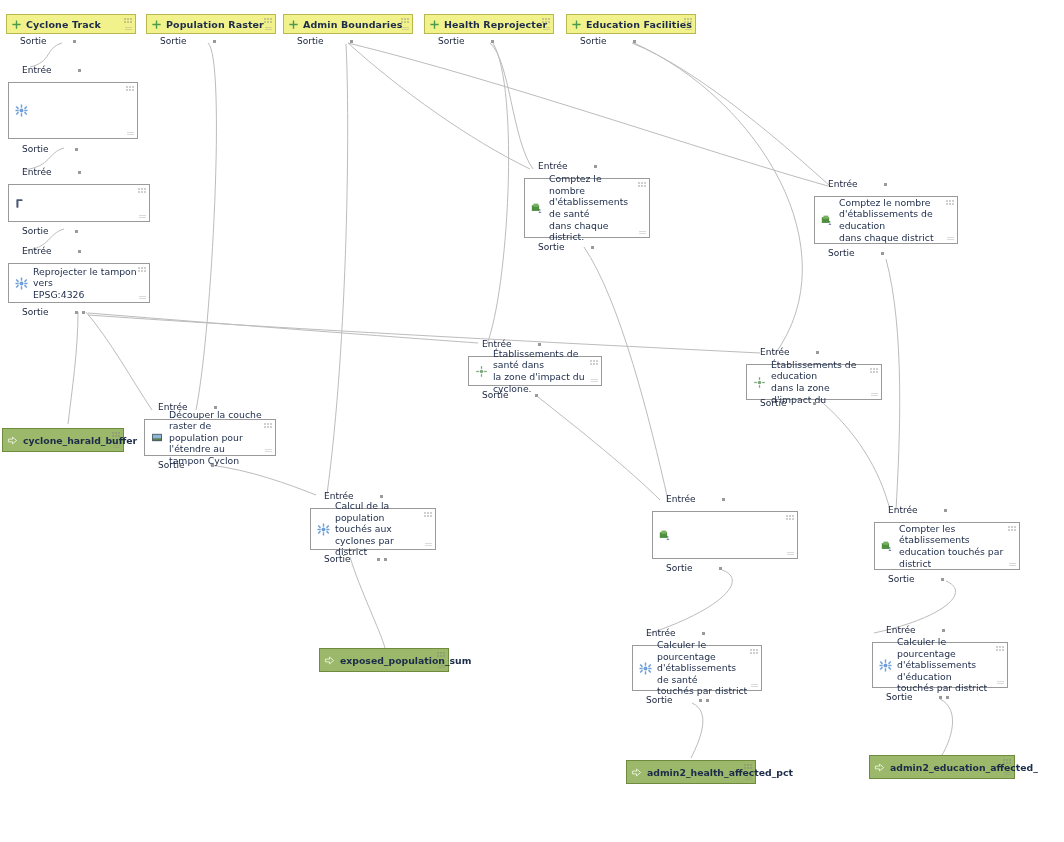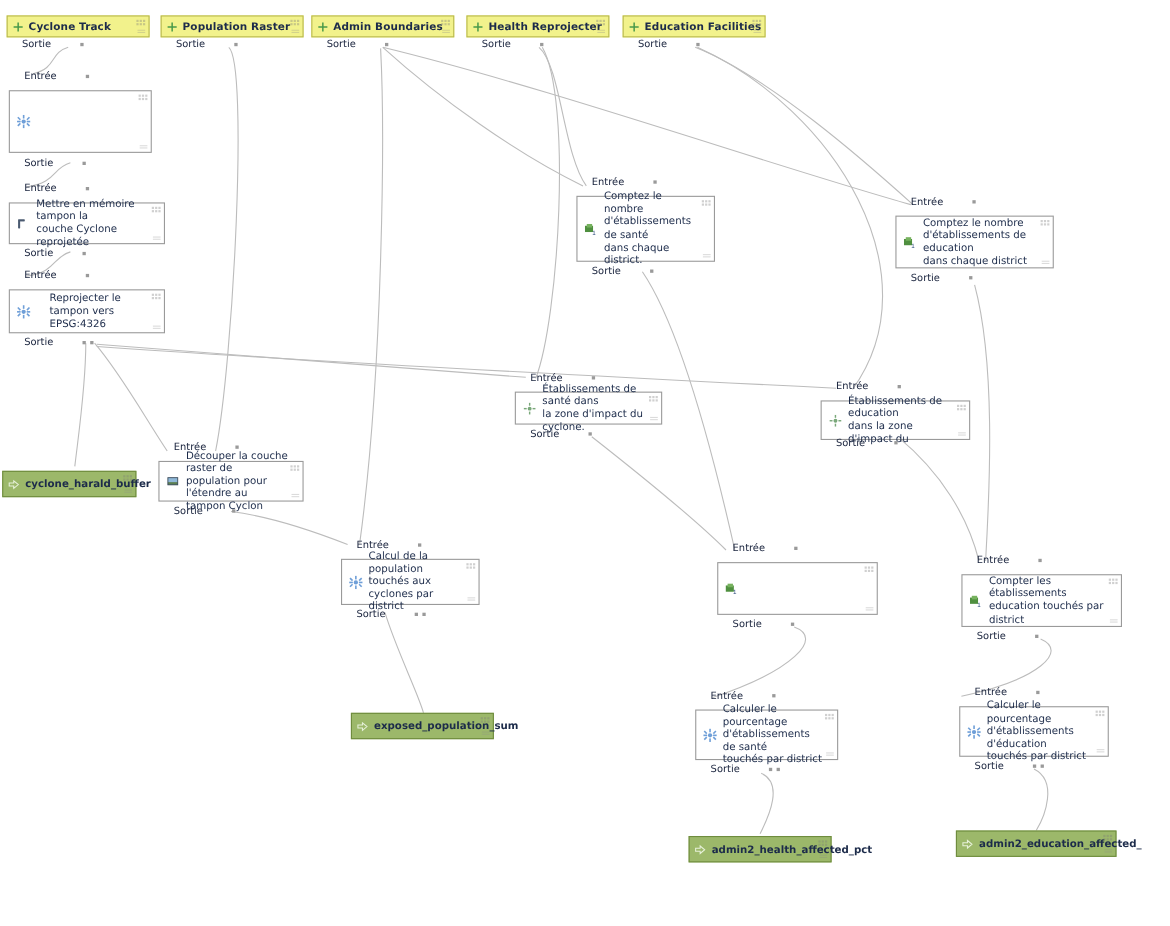"Mettre en mémoire tampon la" span.title { html: <span>Mettre en mémoire tampon la couche Cyclone reprojetée</span> -> none }
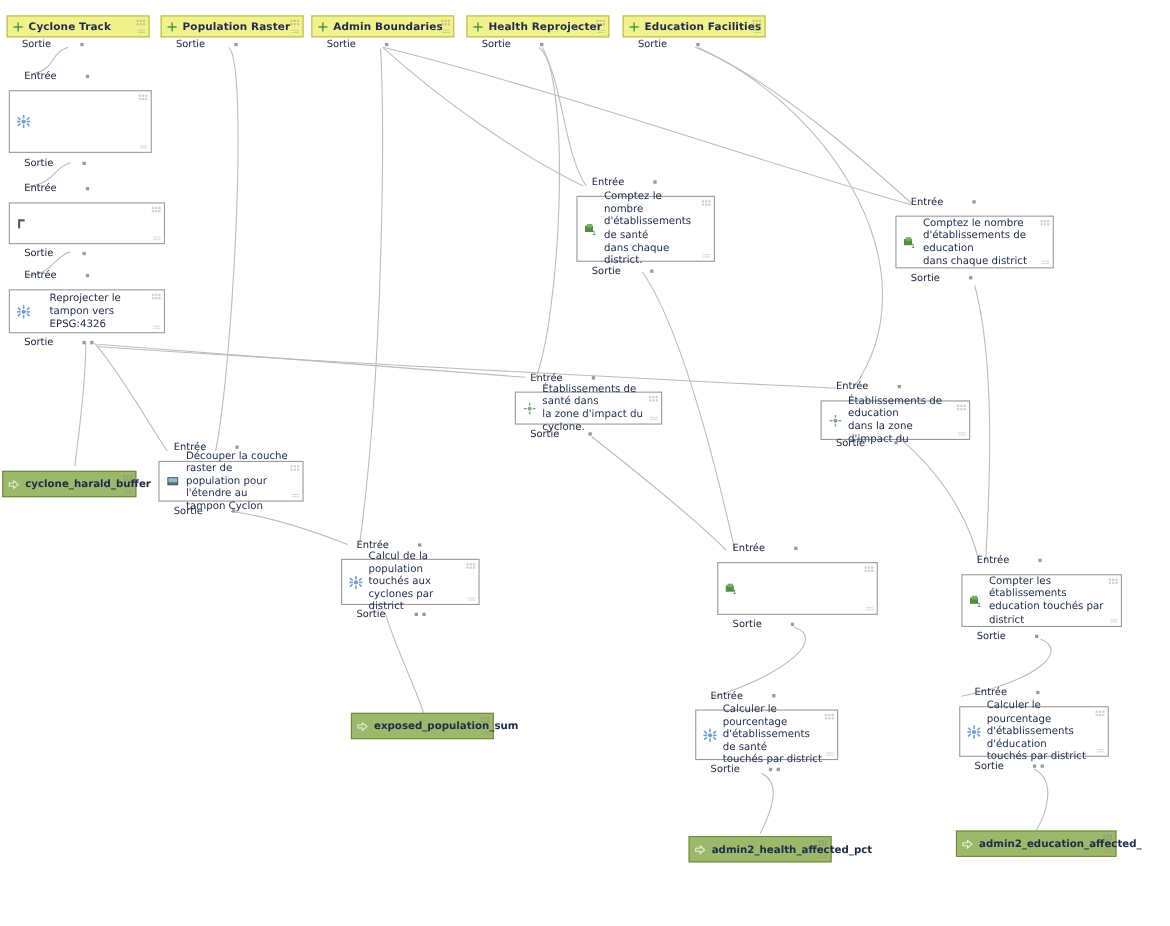"Reprojecter le tampon vers" div.box { gap: 12px -> none }
